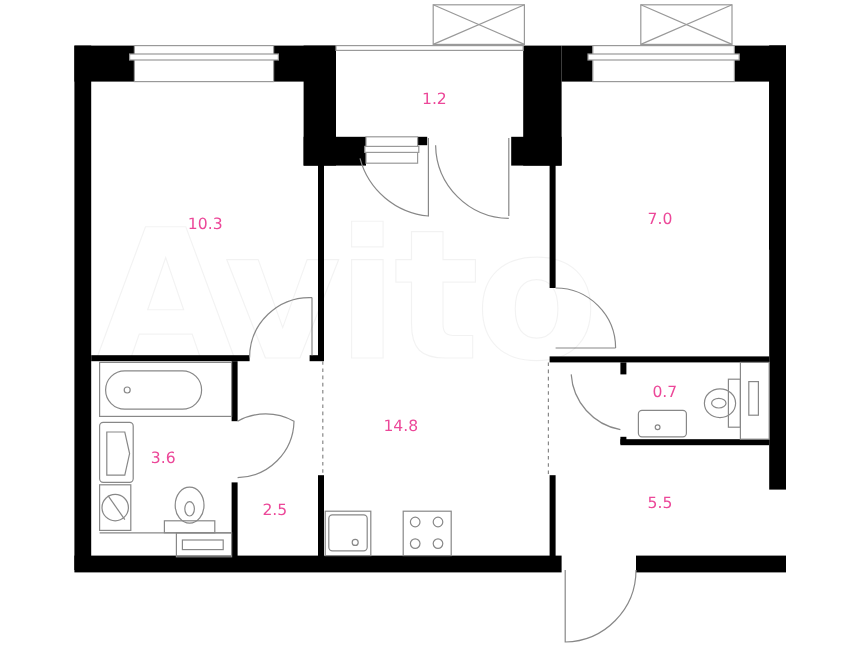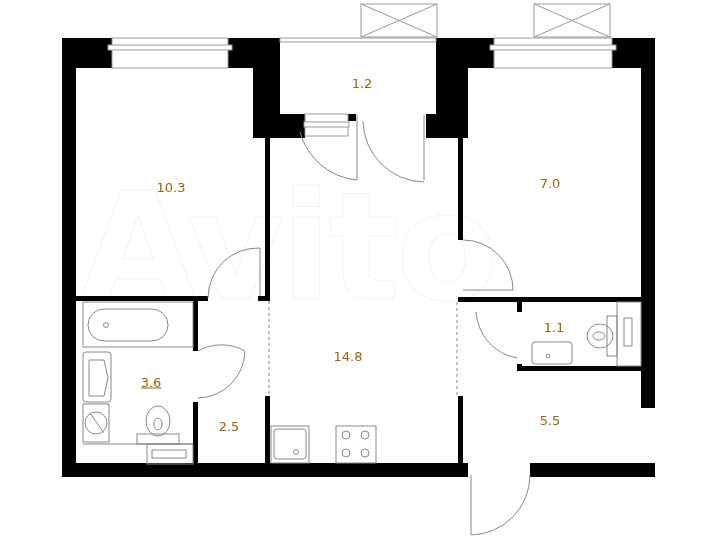"1.2" .lbl { color: #a16207 -> #ec4899 }
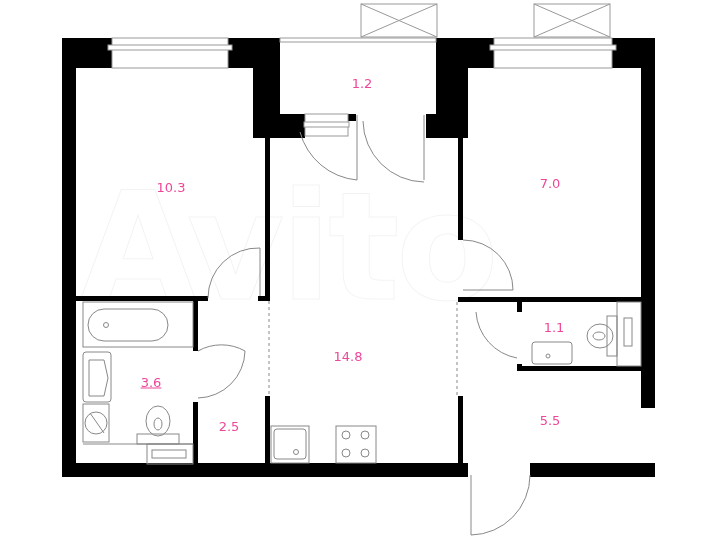"1.1" div.lbl { text: 1.1 -> 0.7 }
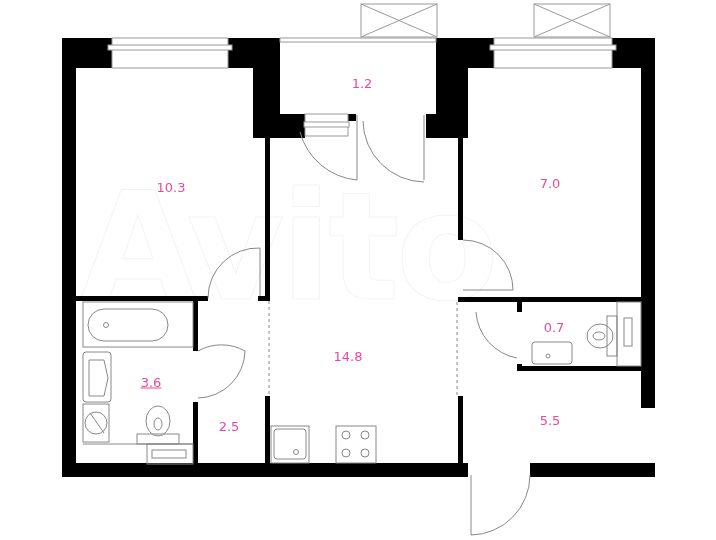"14.8" div.lbl { left: 348px -> 334px }
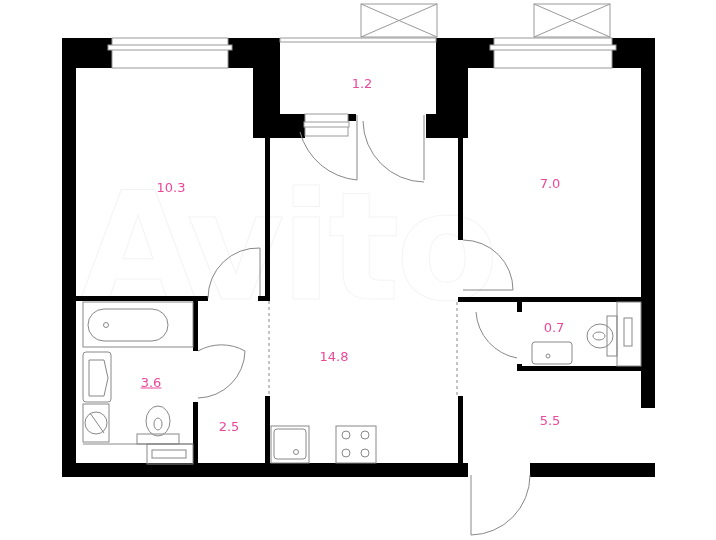"3.6" div.lbl { left: 151px -> 136px; text-decoration: underline -> none }
